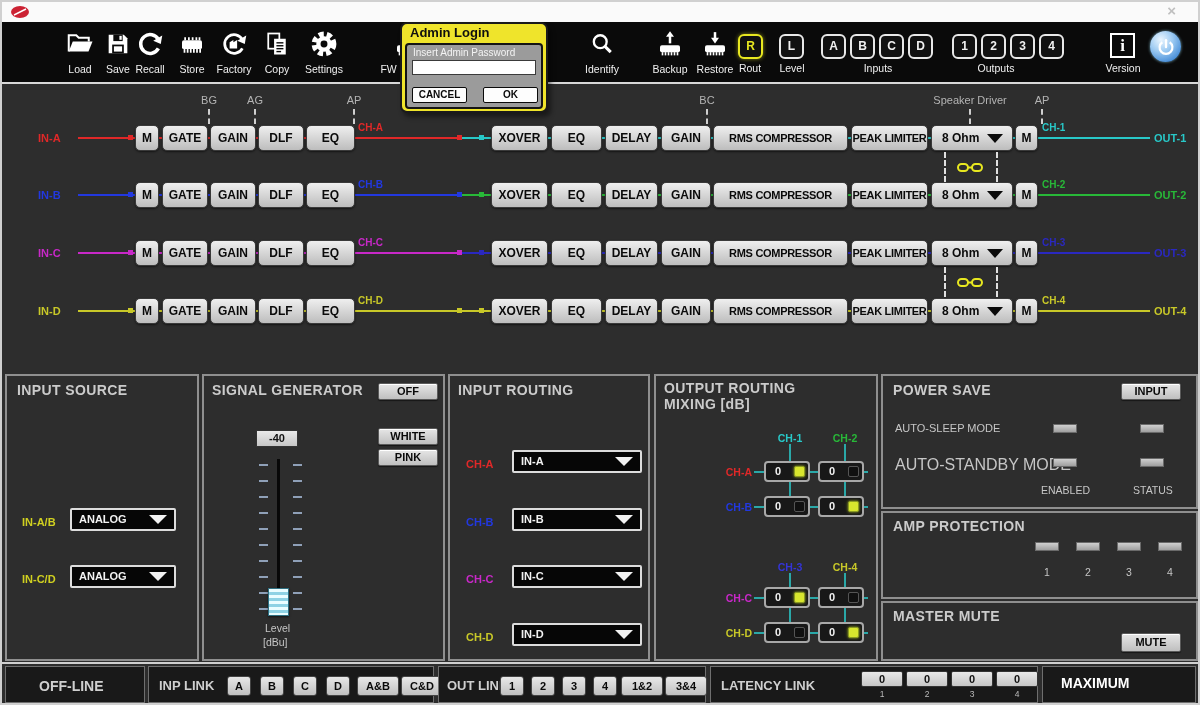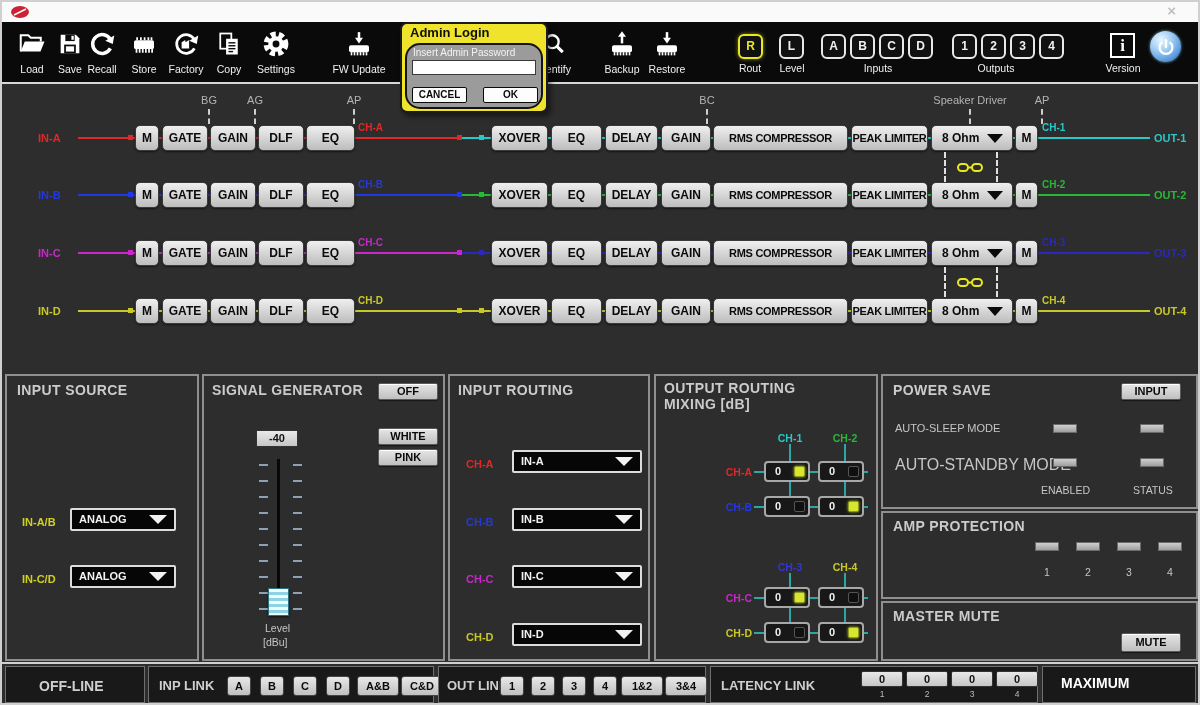"Insert Admin Password" .dlg-panel { border-radius: 15px -> 4px }
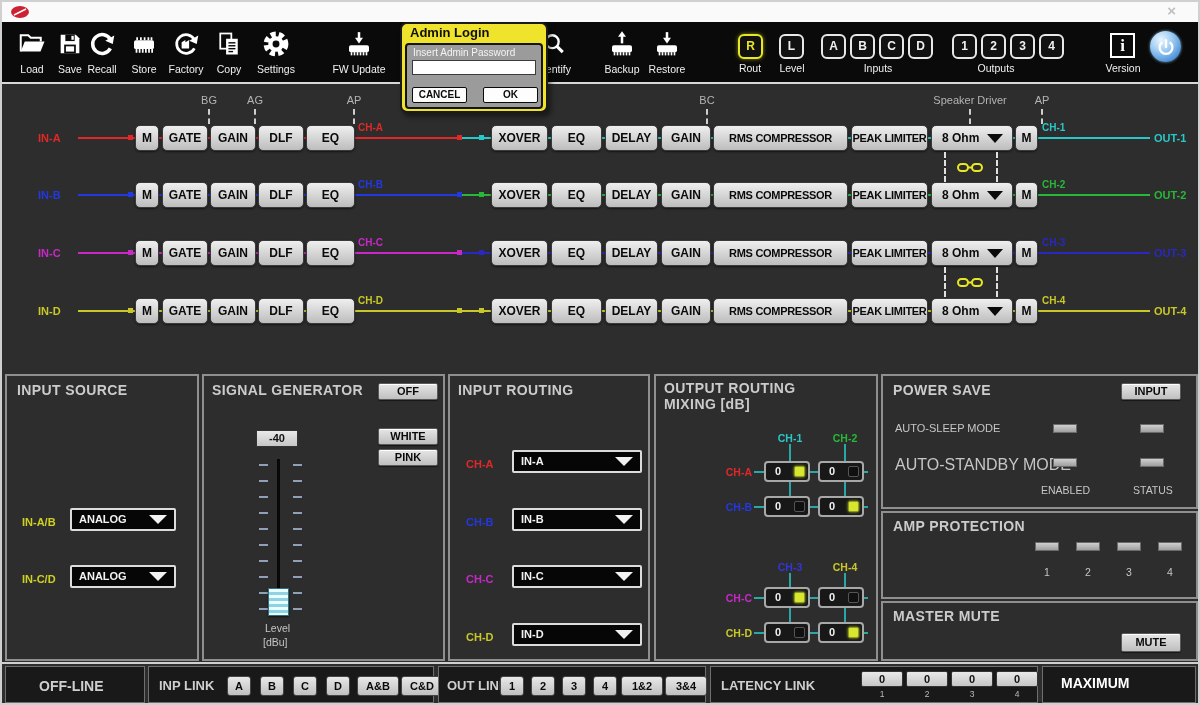"Load" .tb-item { margin-left: none -> 48px }
